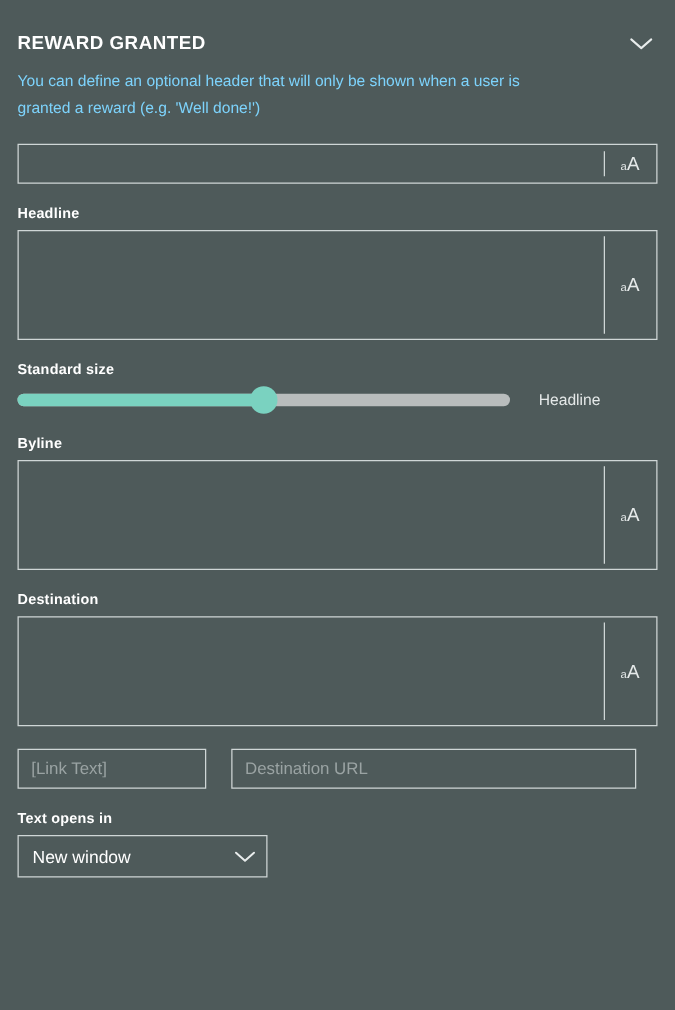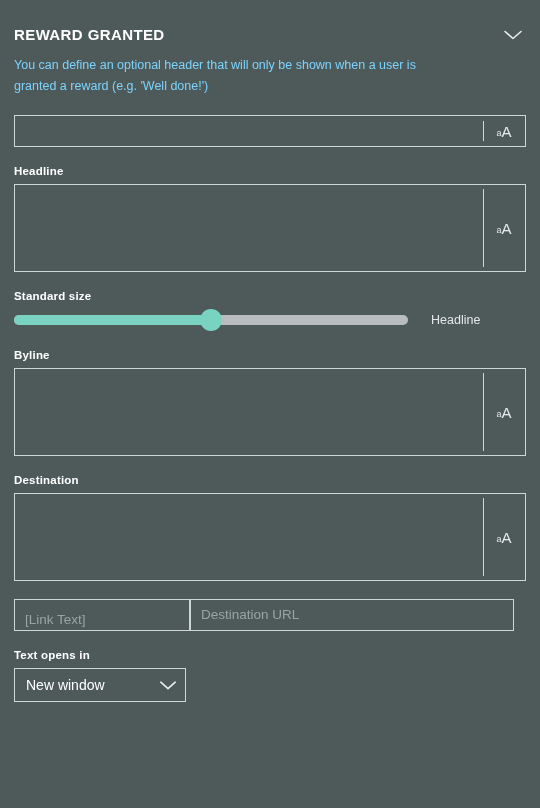"[Link Text]" .cta-link-text { align-items: flex-end -> none; width: 176px -> 151px }
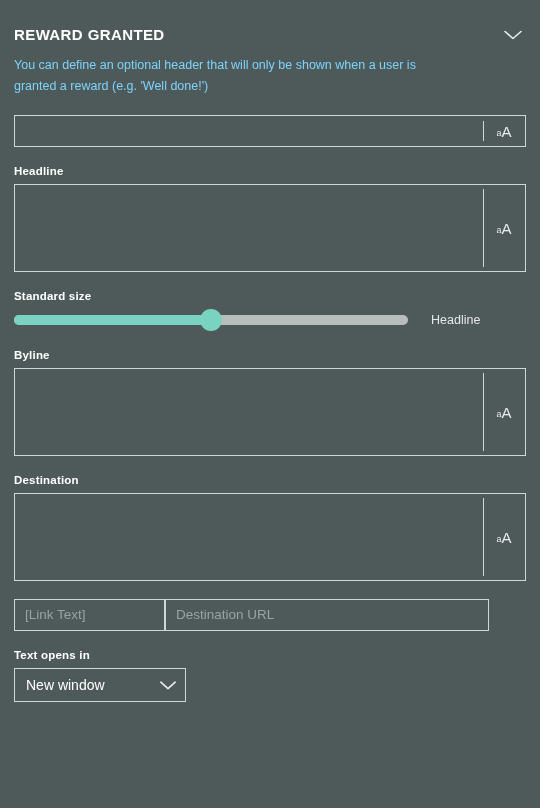"Destination URL" .cta-url { margin-left: none -> 20px }
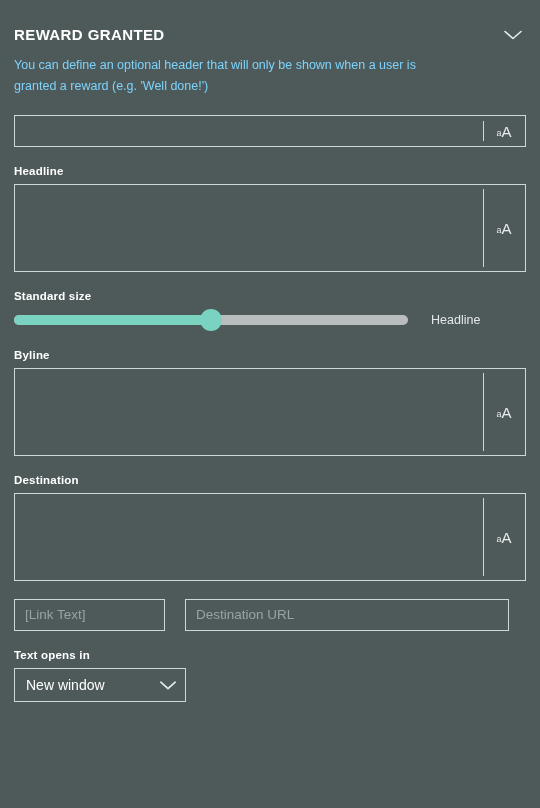"New window" .select-wrap { width: 172px -> 200px }
